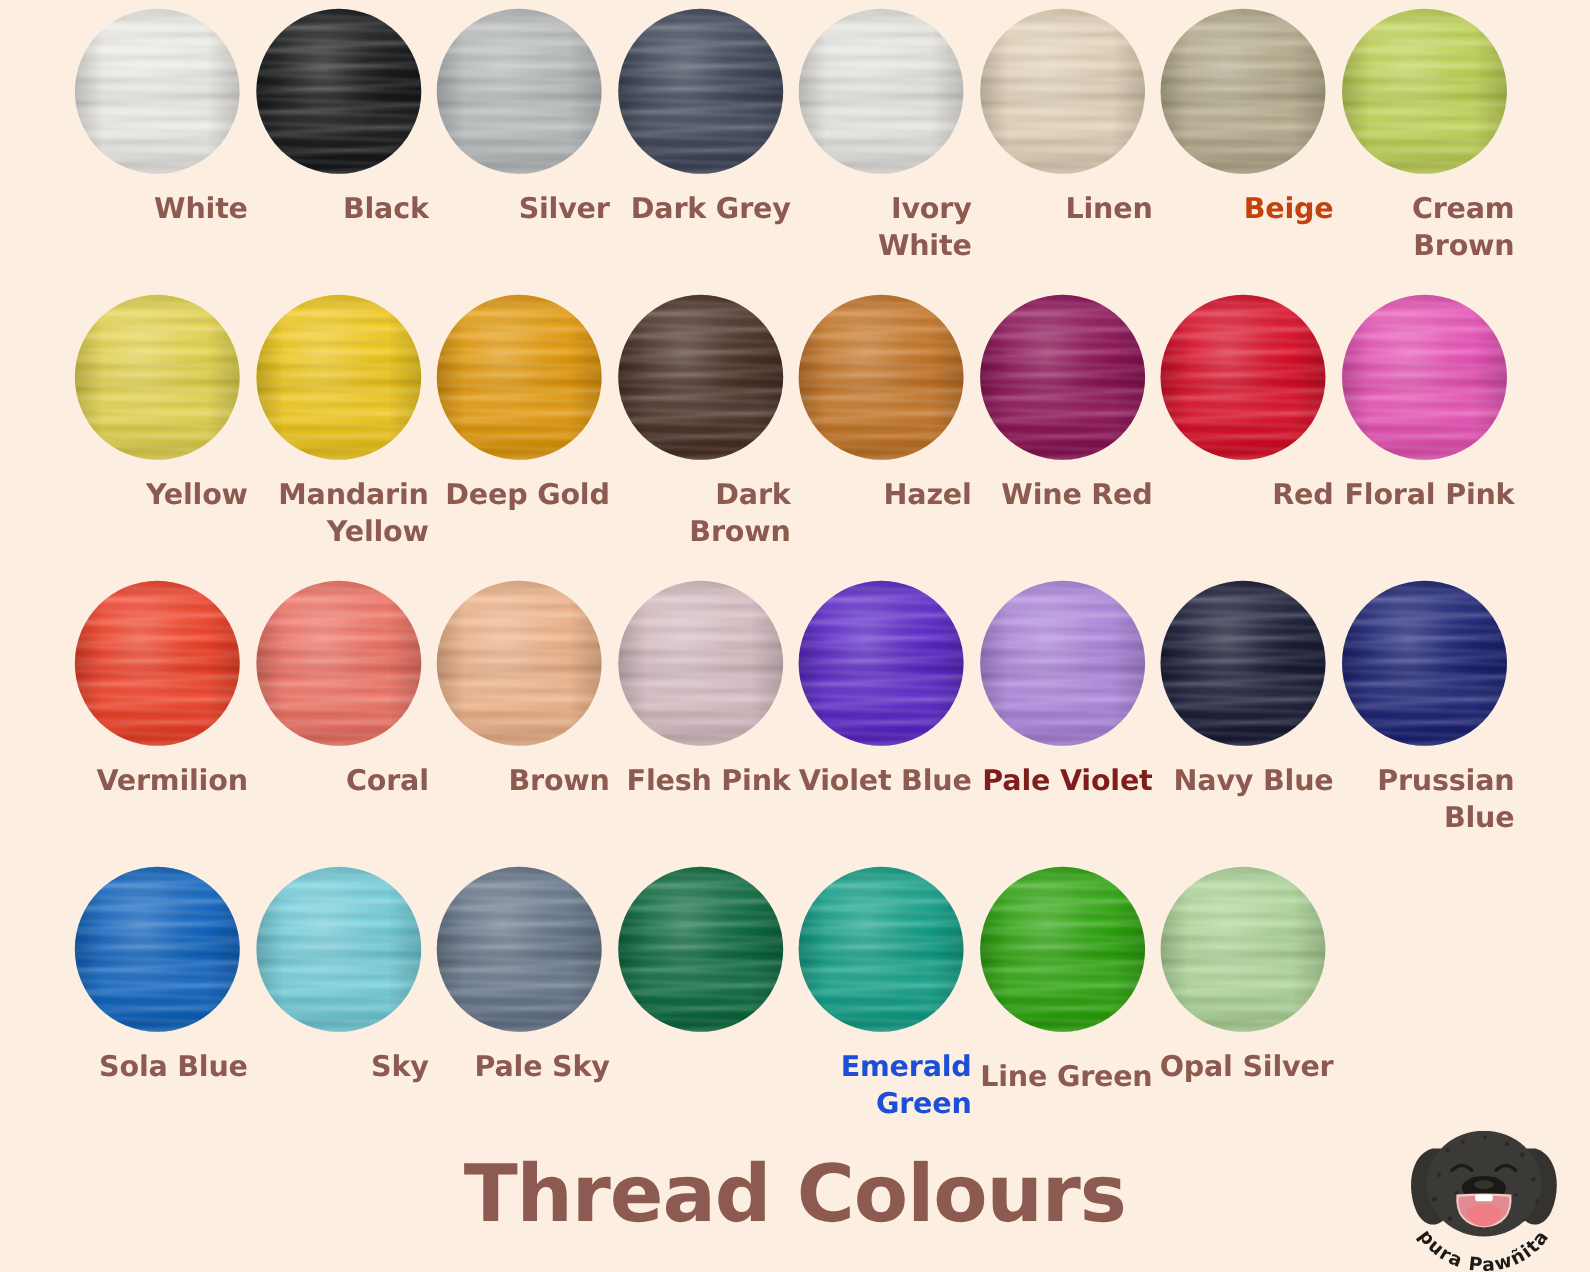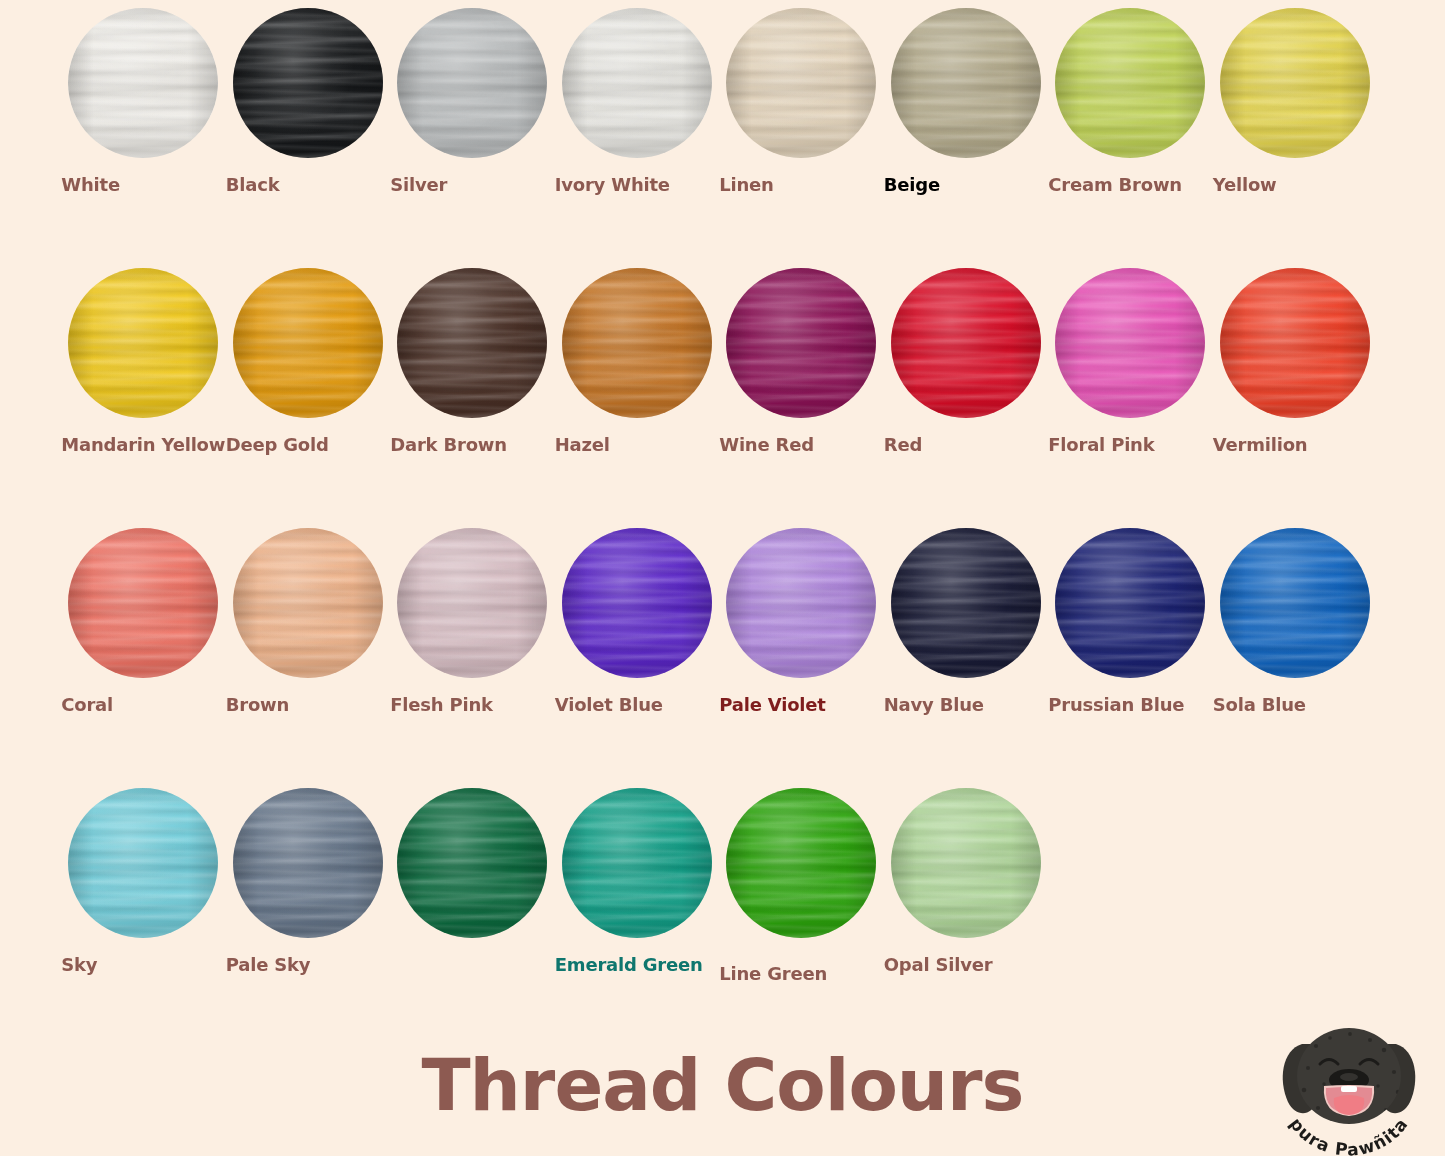"White" .label { font-size: 18px -> 26px; text-align: left -> right }
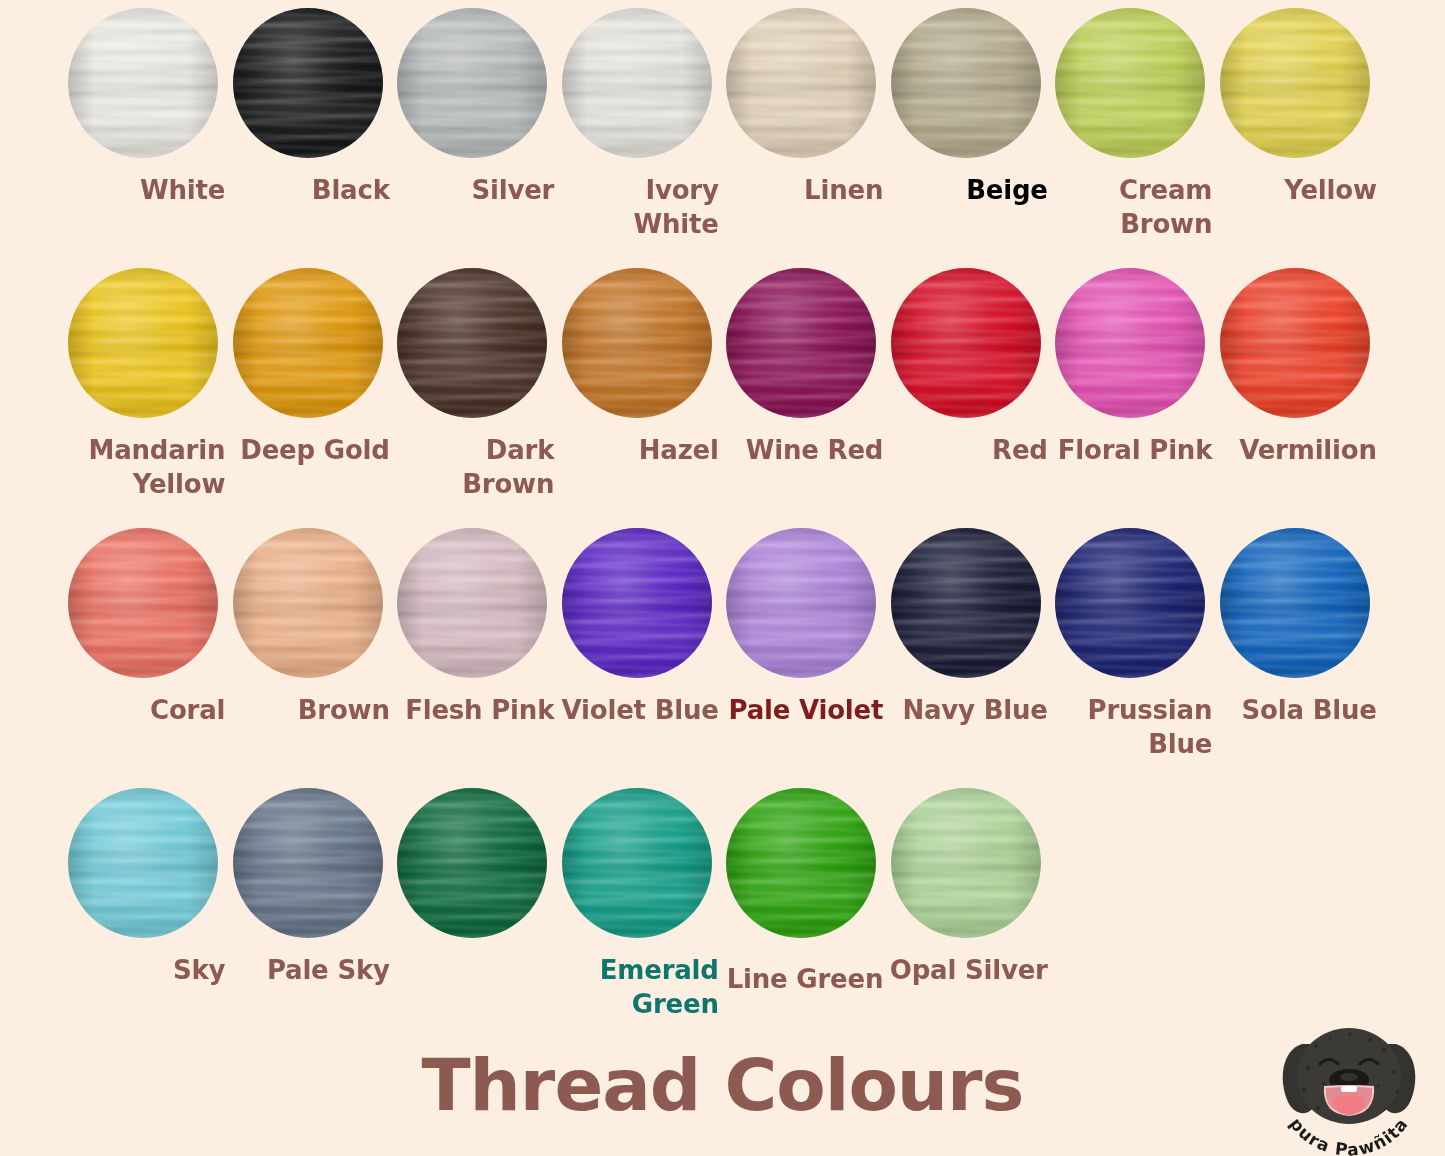"Dark Grey" div.cell { html: none -> <div> <div> <div></div> </div> <div>Dark Grey</div> </div> }
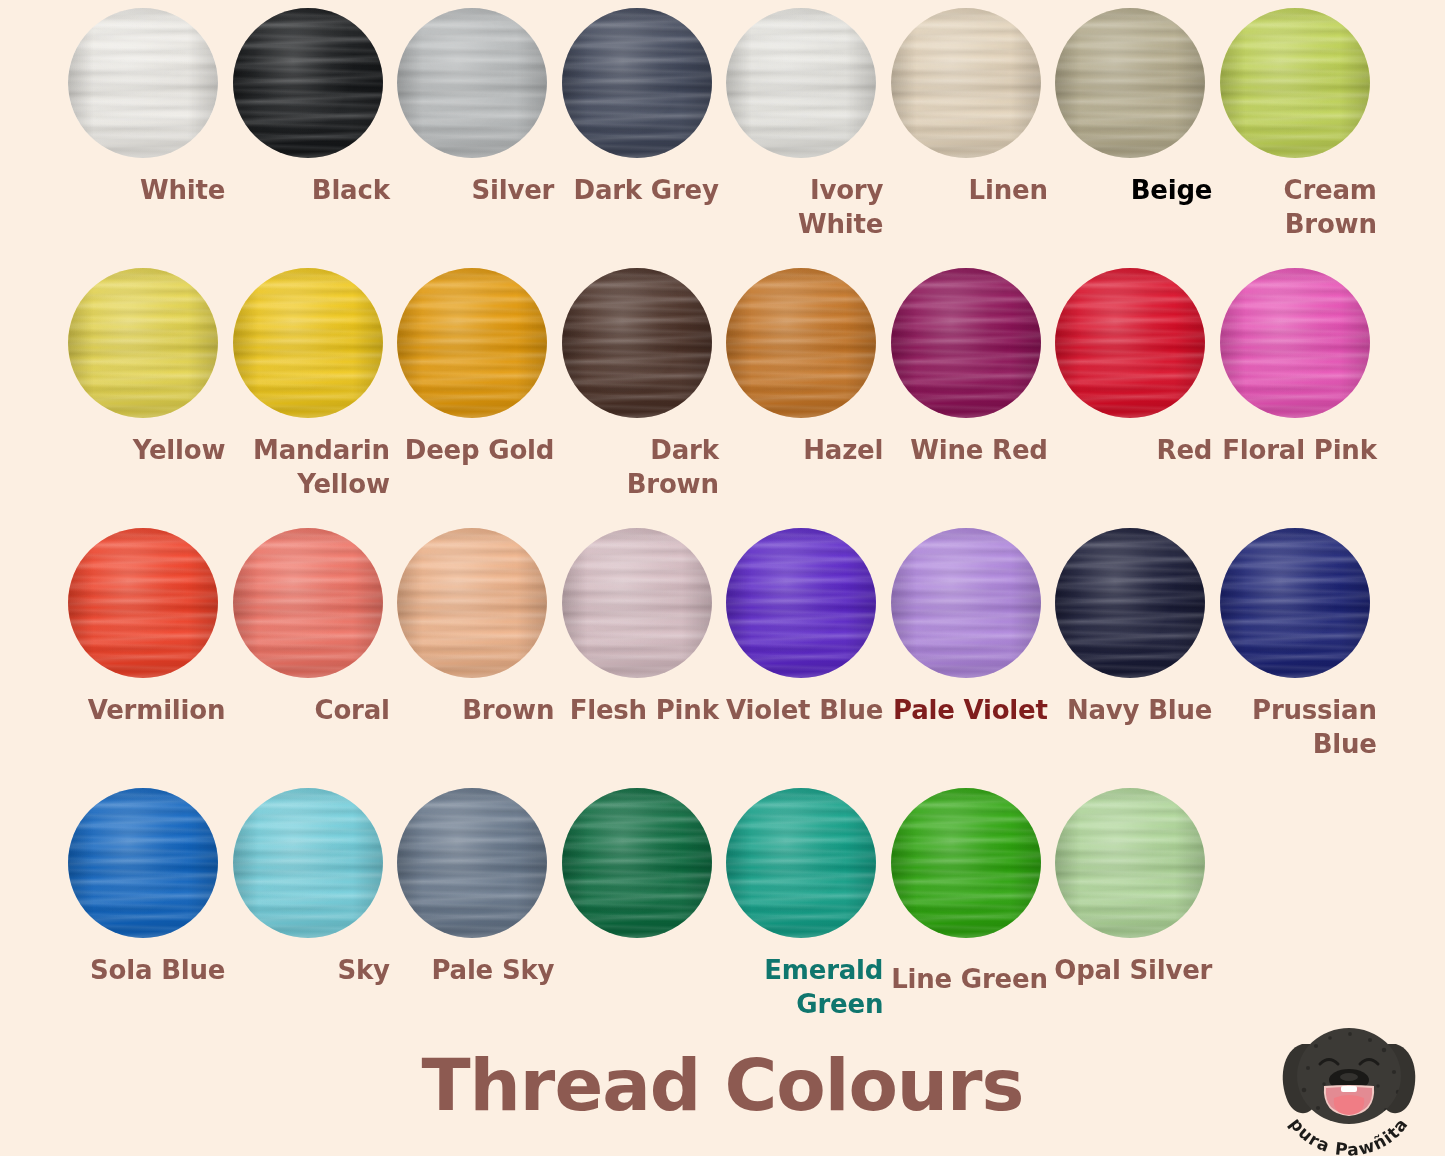"Beige" div.label { color: #000000 -> #c2410c }
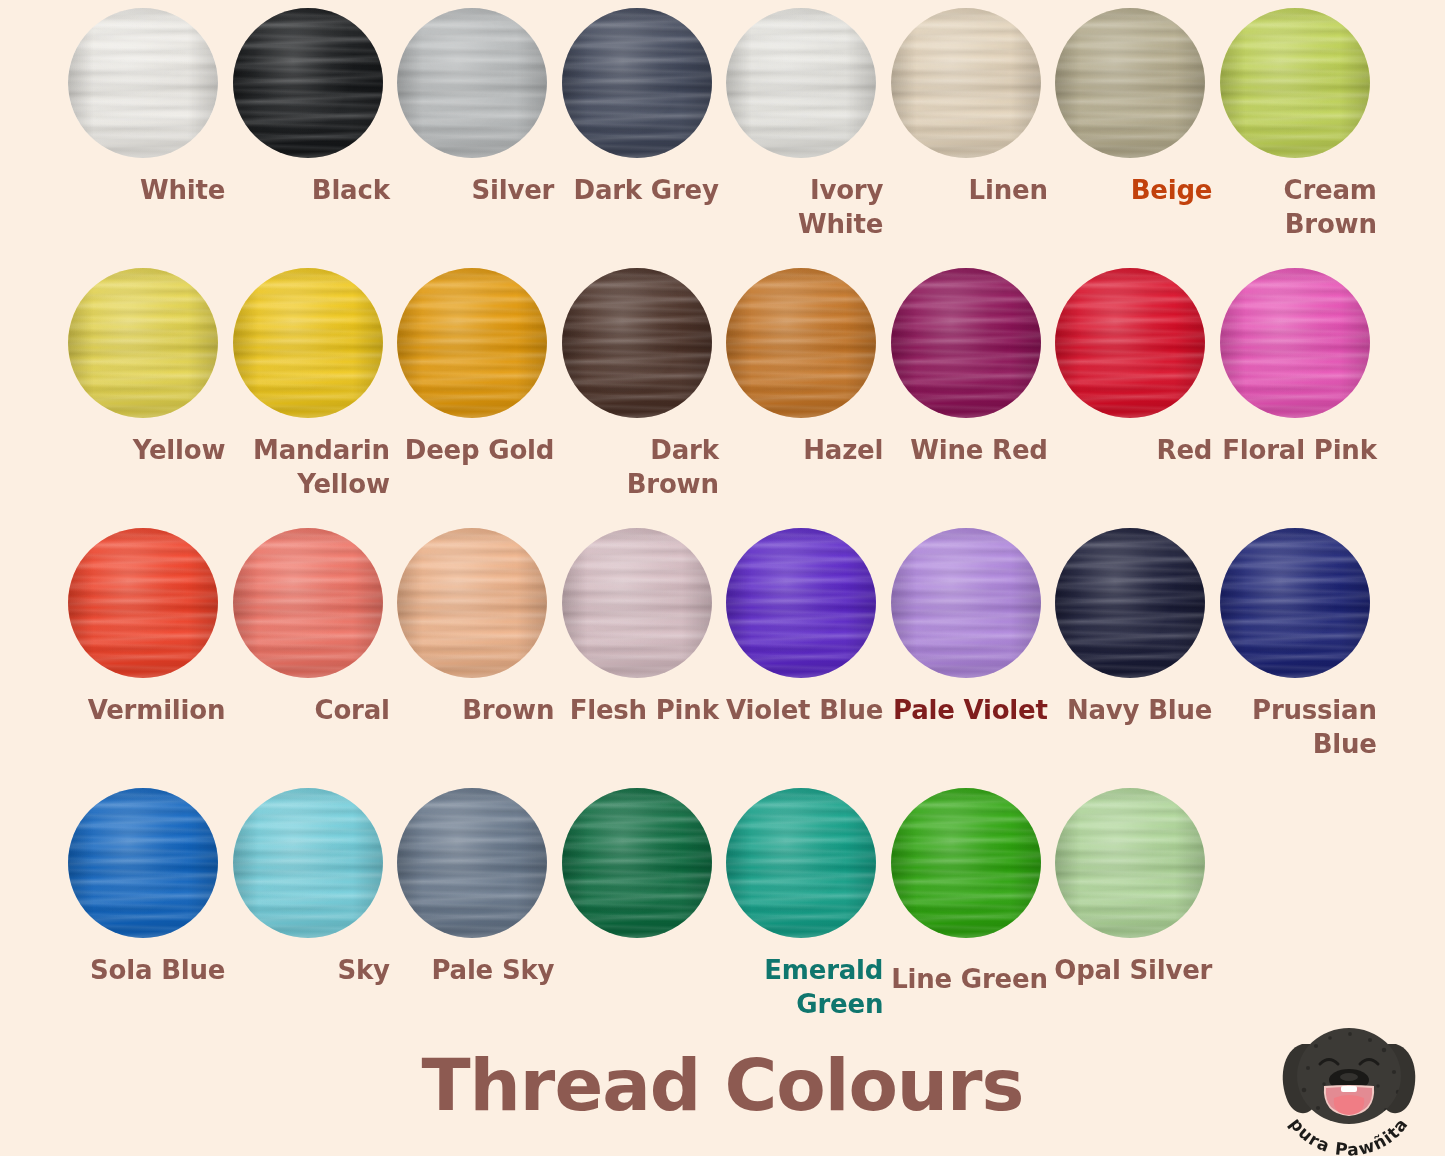"Emerald Green" div.label { color: #0f766e -> #1d4ed8 }
